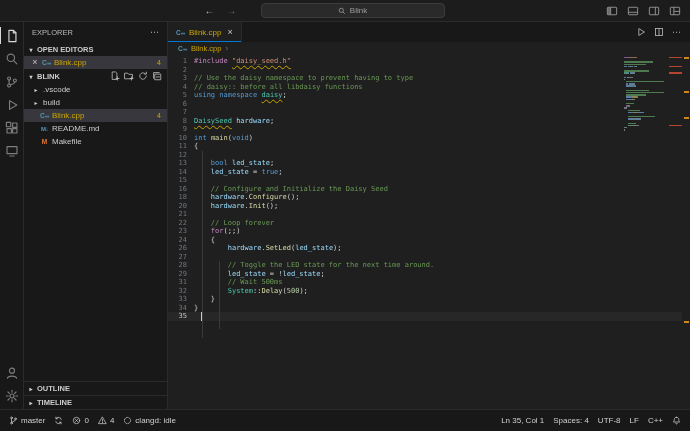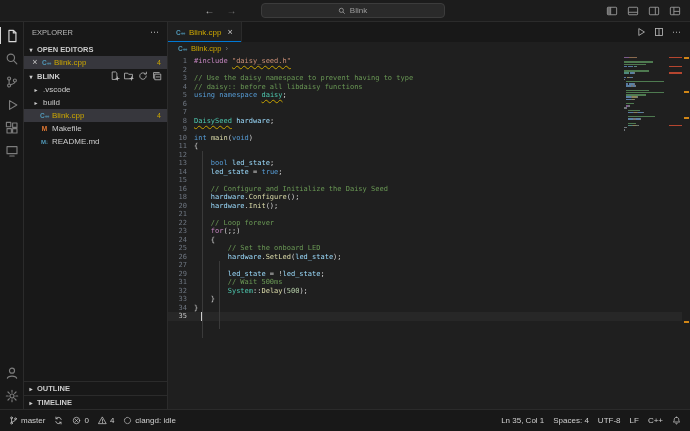"Makefile" div.row { order: before "README.md" -> after "README.md" }
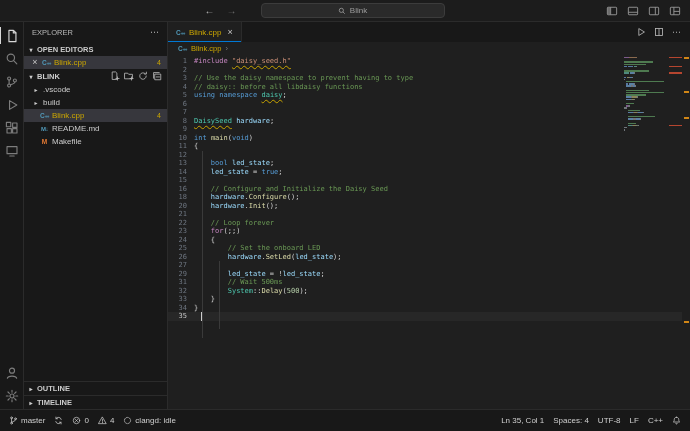"25" div.code-line { html: <div> <span>25</span> <span><span> </span><span>// Set the onboard LED</span></span> </div> -> none }
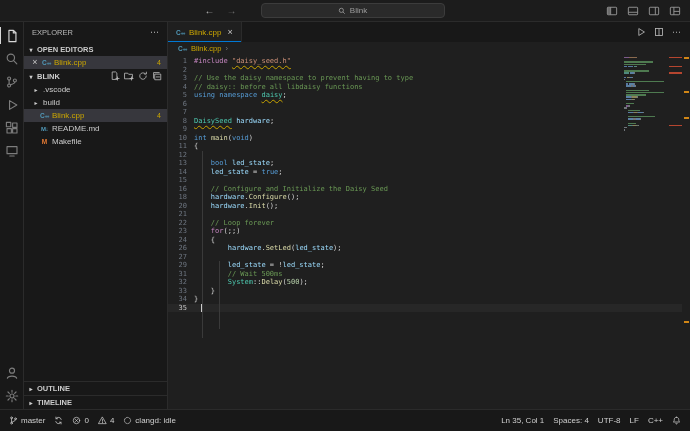"28" div.code-line { html: none -> <div> <span>28</span> <span><span> </span><span>// Toggle the LED state for the next time around.</span></span> </div> }
